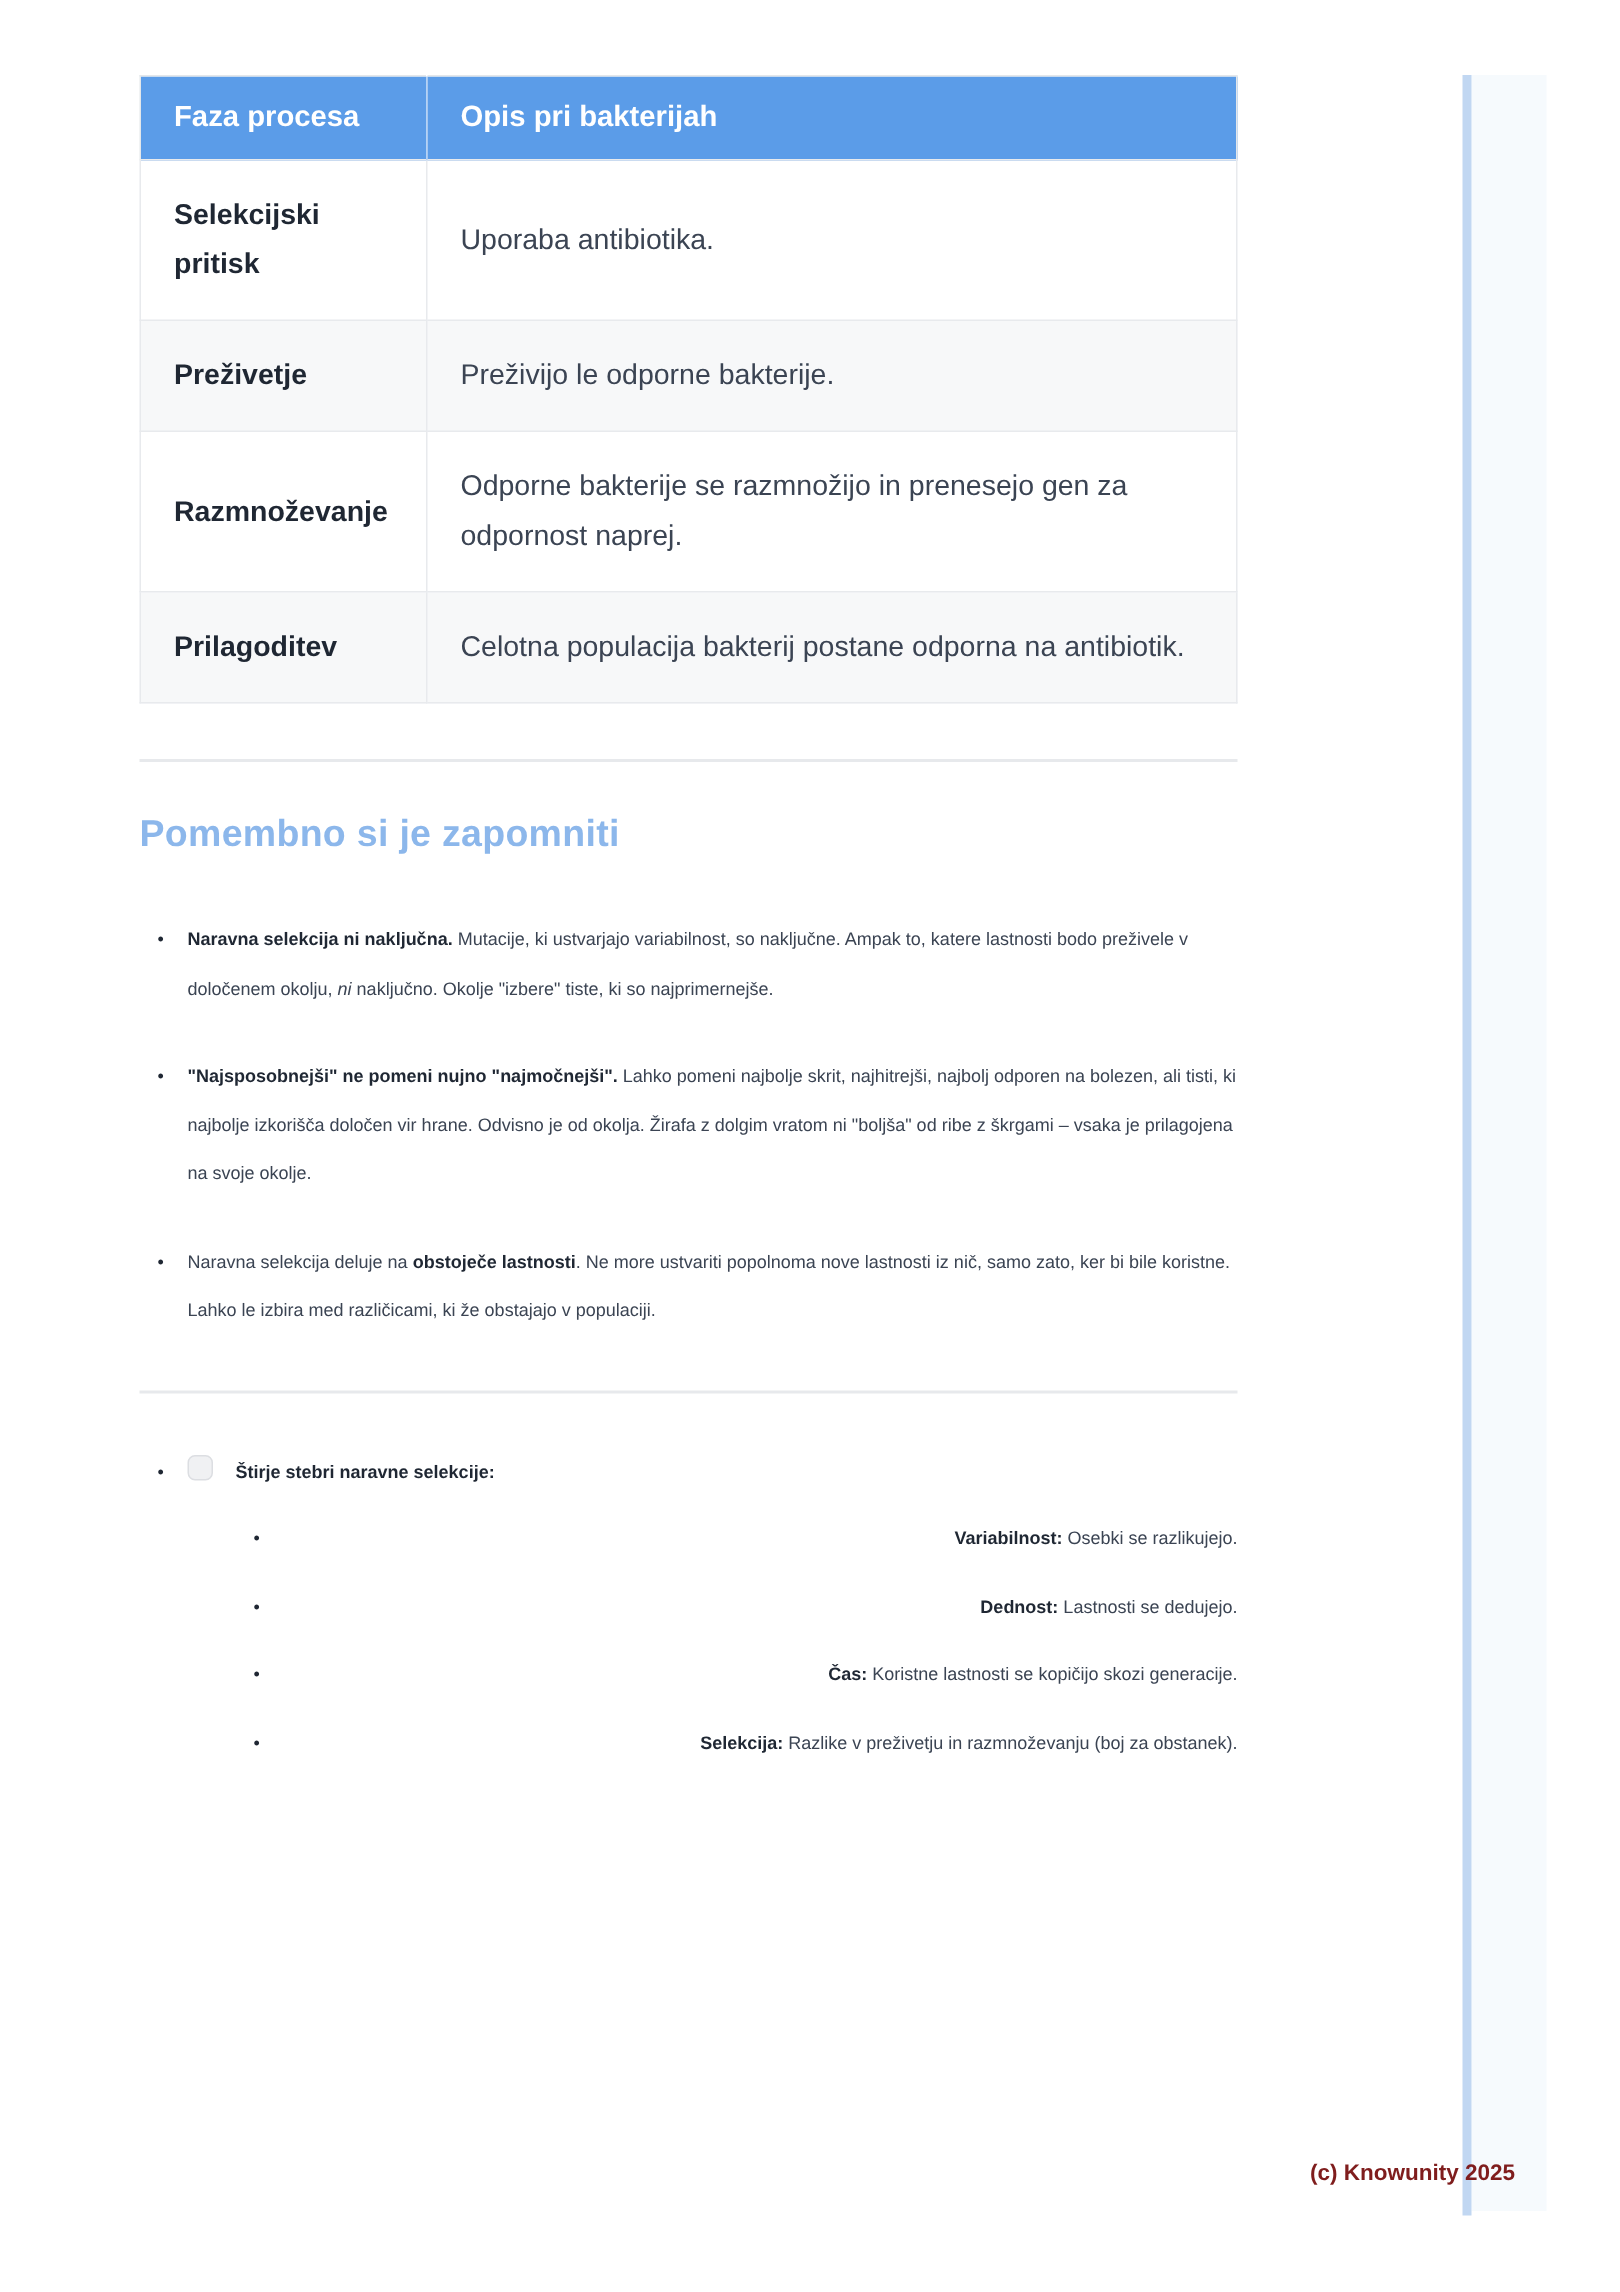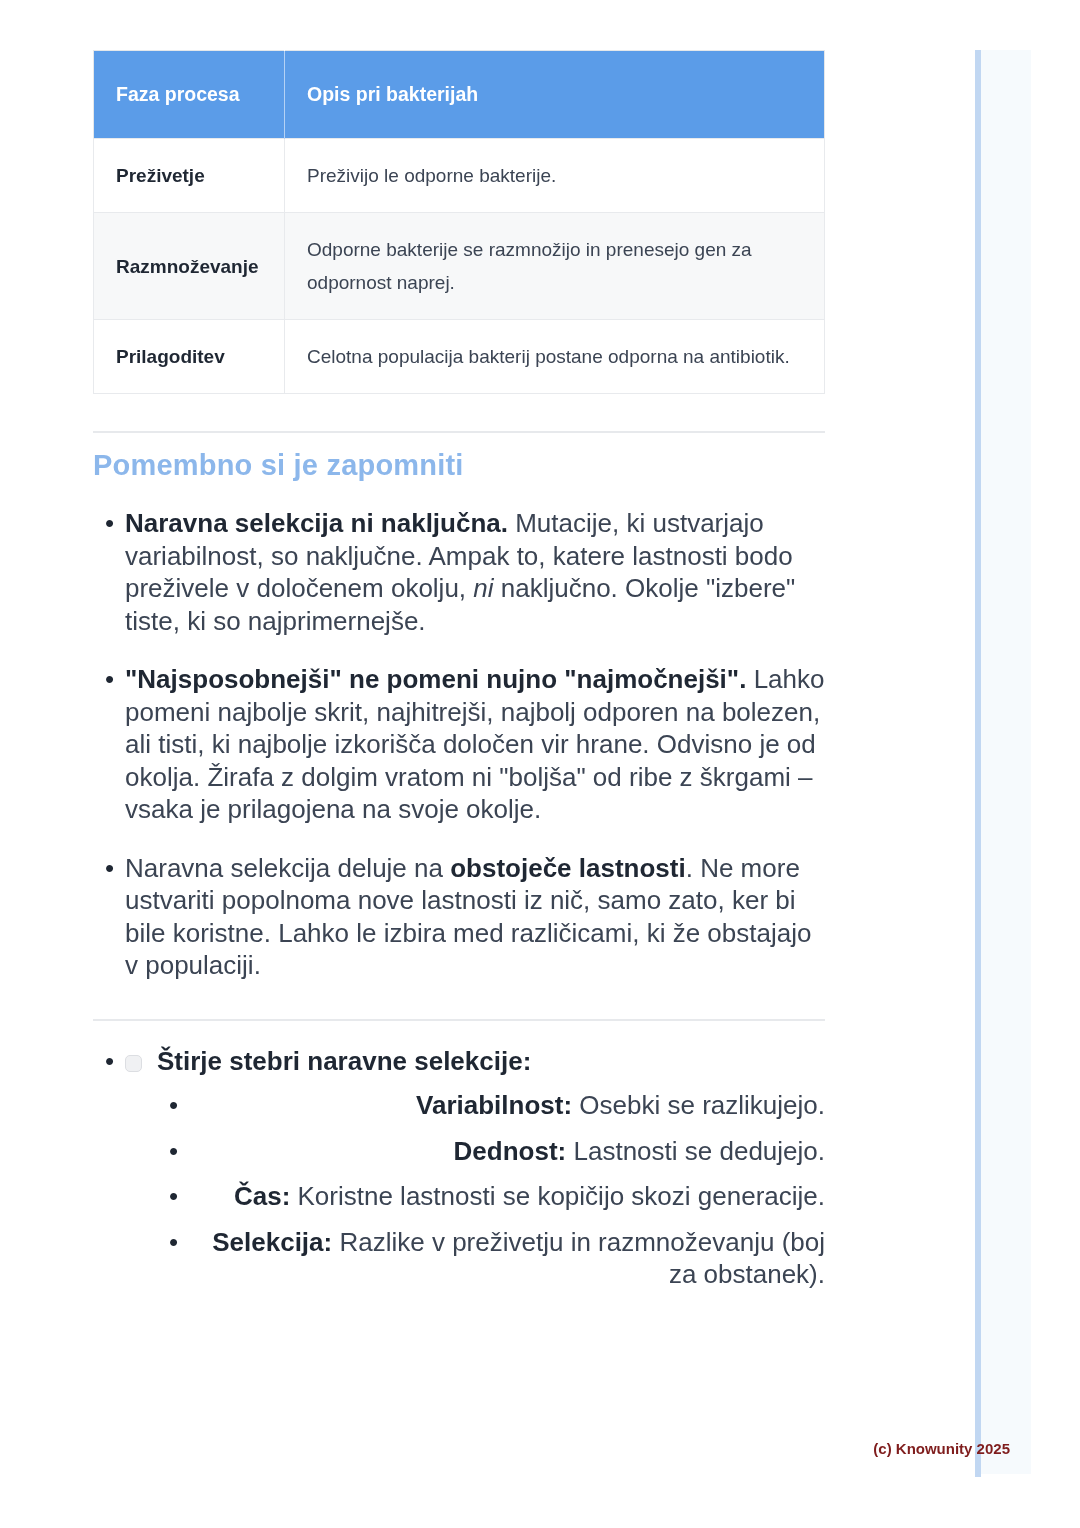"Faza procesa" table.proc-table th { padding: 28px 22px -> 12px 22px }
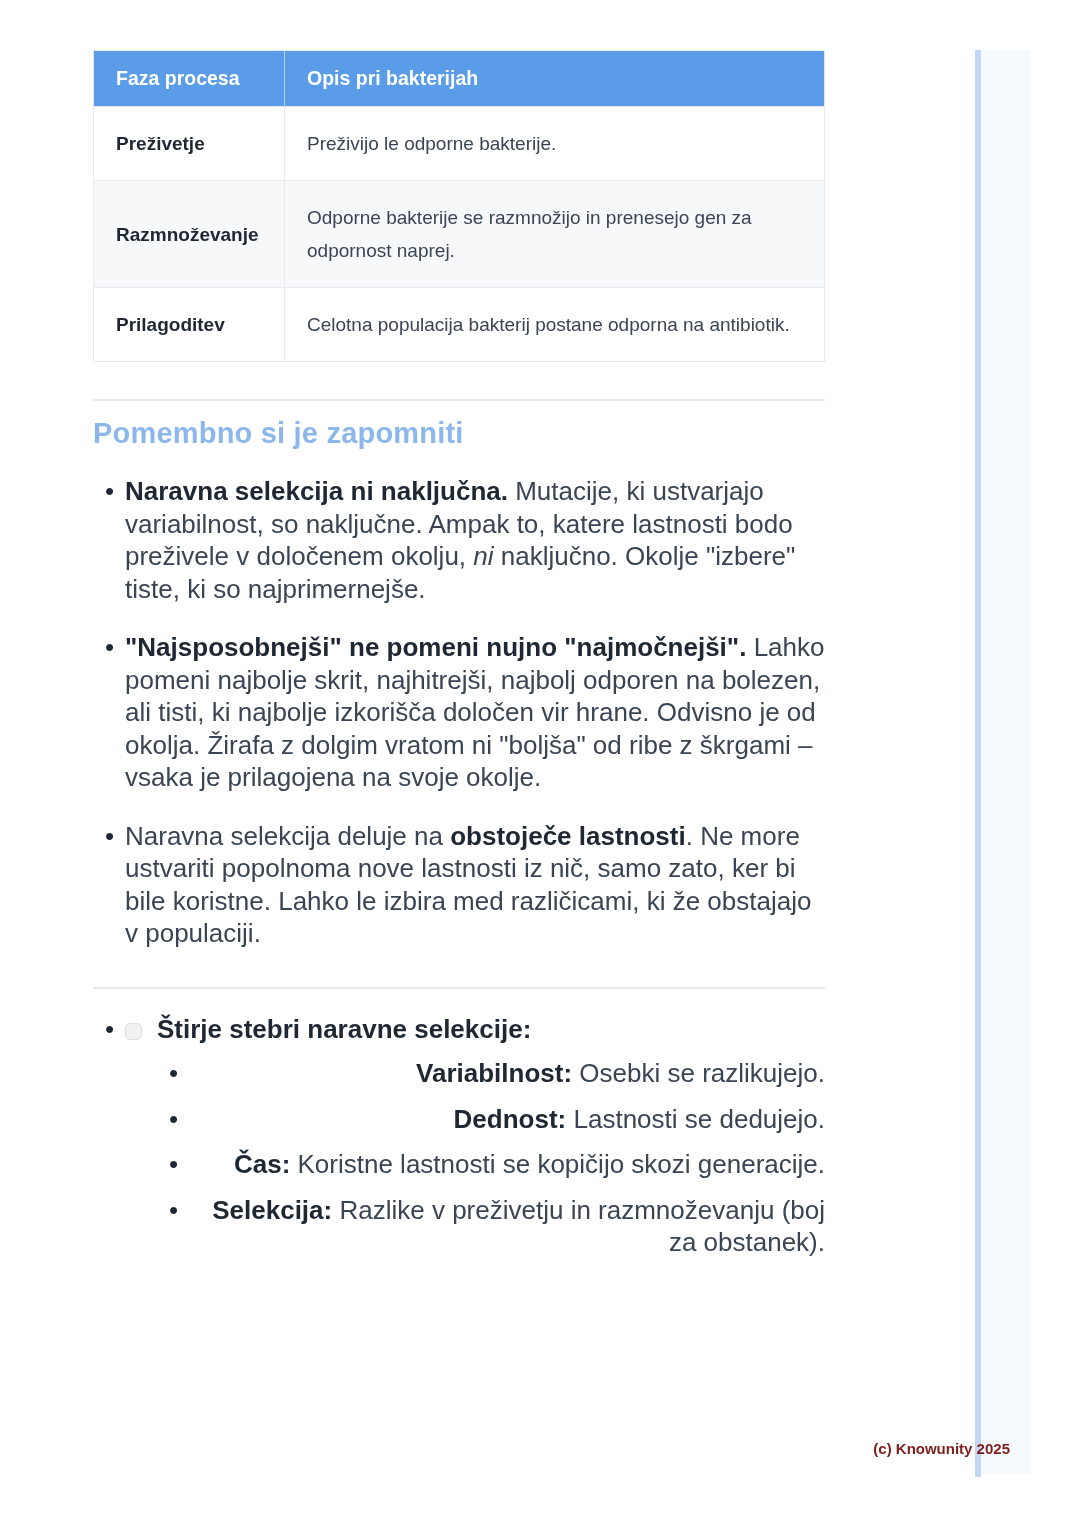"Selekcijski pritisk" tr { html: none -> <tr> <td>Selekcijski pritisk</td> <td>Uporaba antibiotika.</td> </tr> }
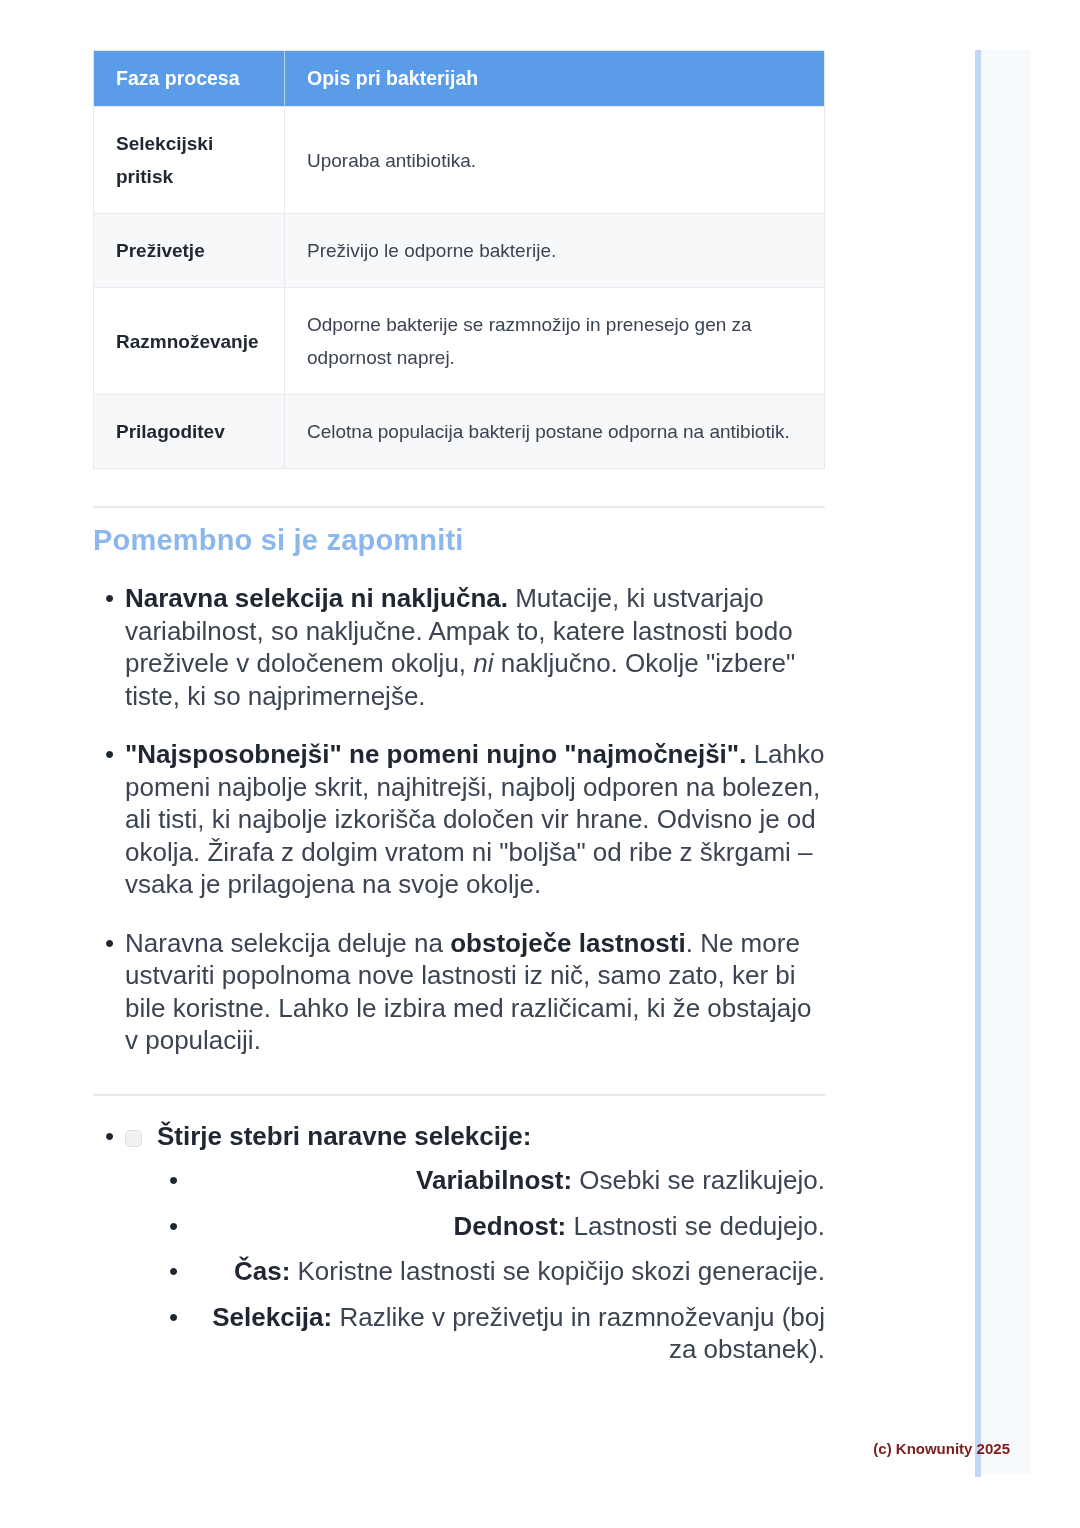"Pomembno si je zapomniti" h2.section-title { font-size: 29px -> 25px; margin-top: 14px -> 30px }
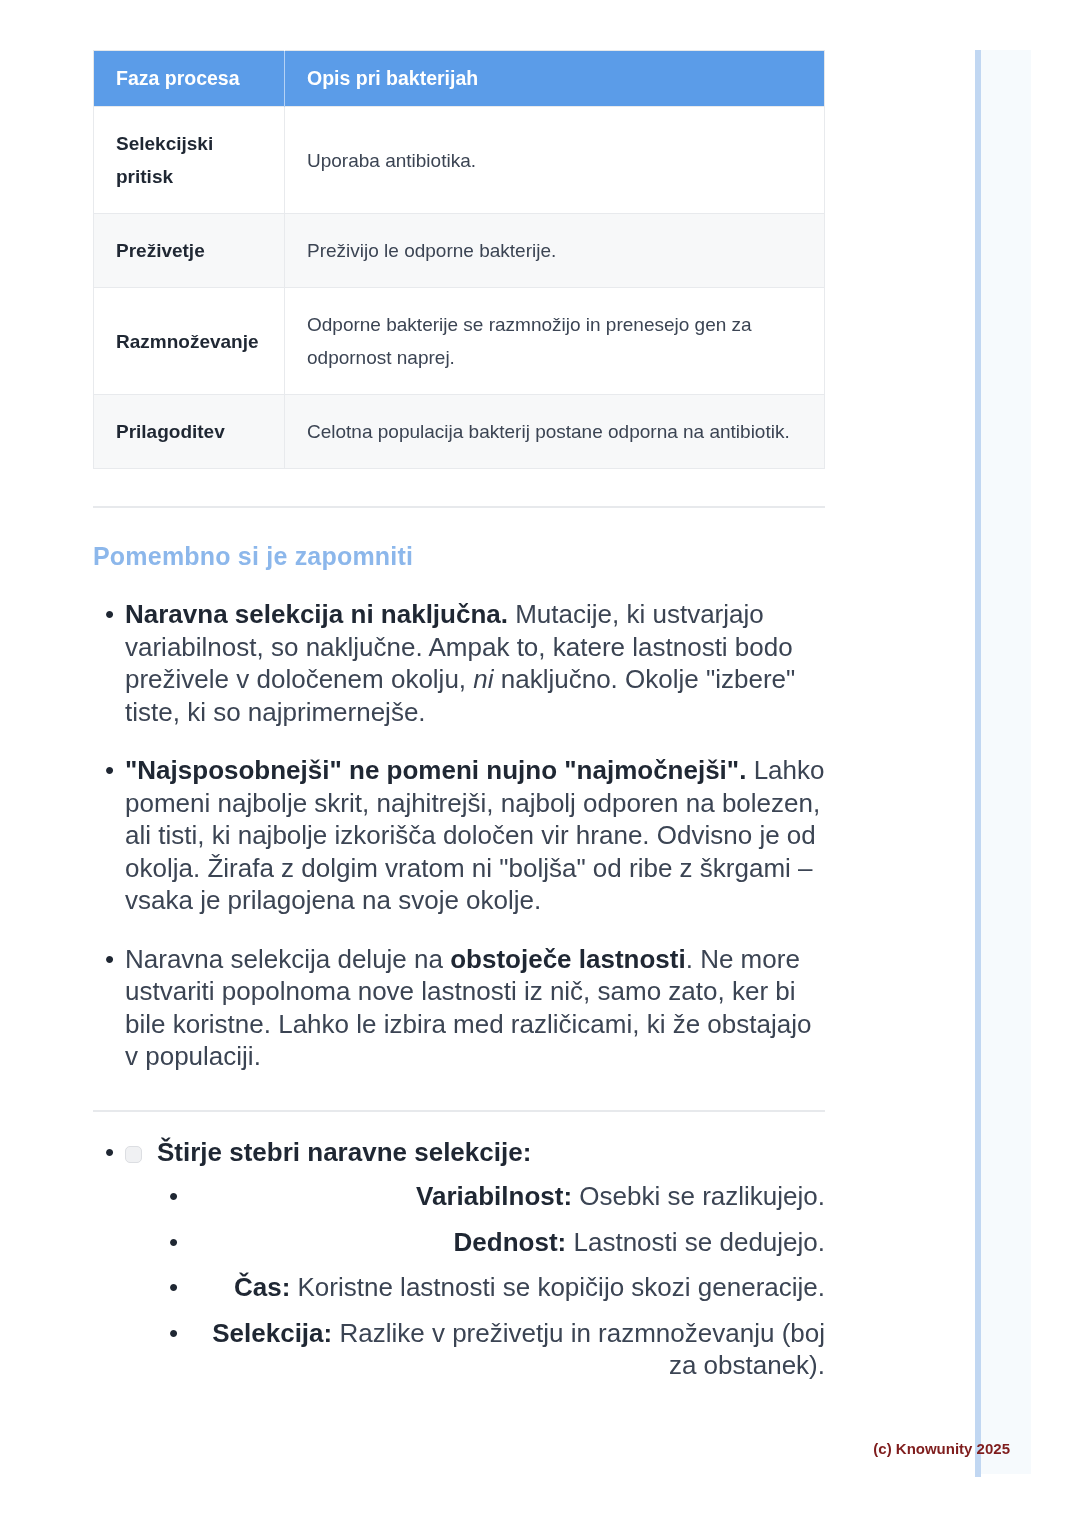"Naravna selekcija ni naključna." ul.bullets { font-size: 26px -> 12px; margin-top: 24px -> 36px }
